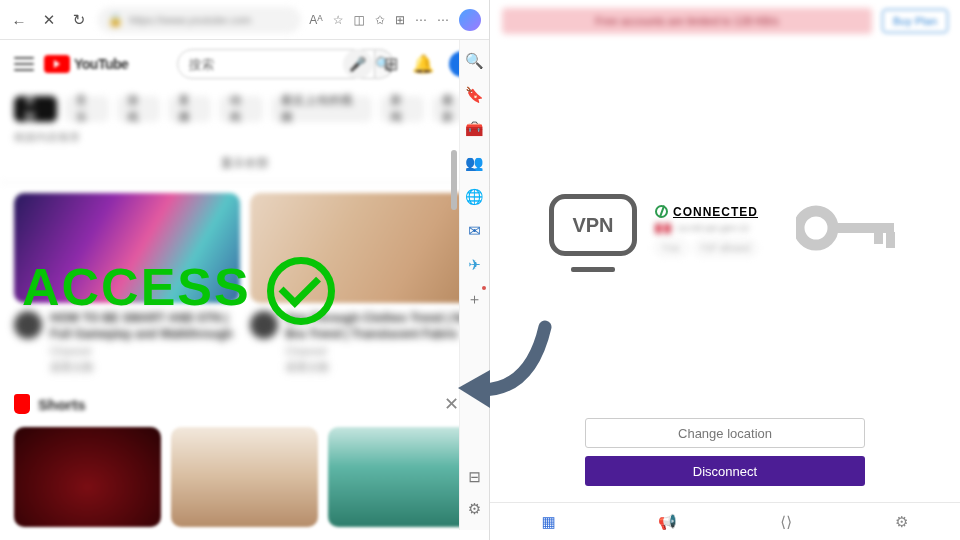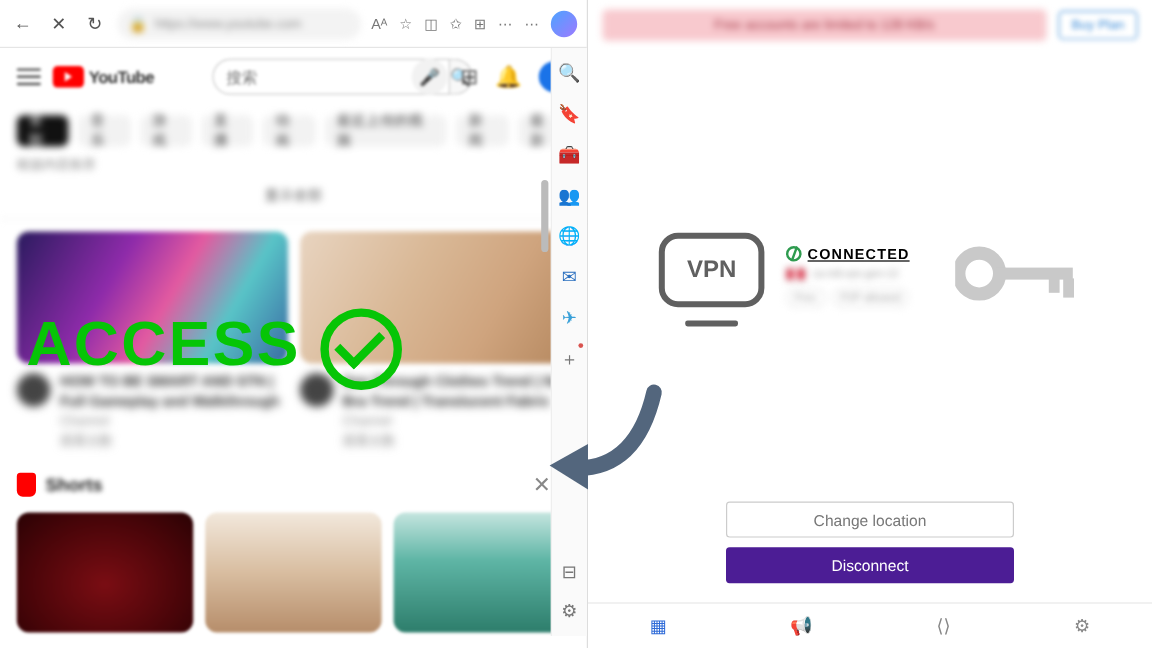"Change location" .btn { width: 240px -> 280px }
